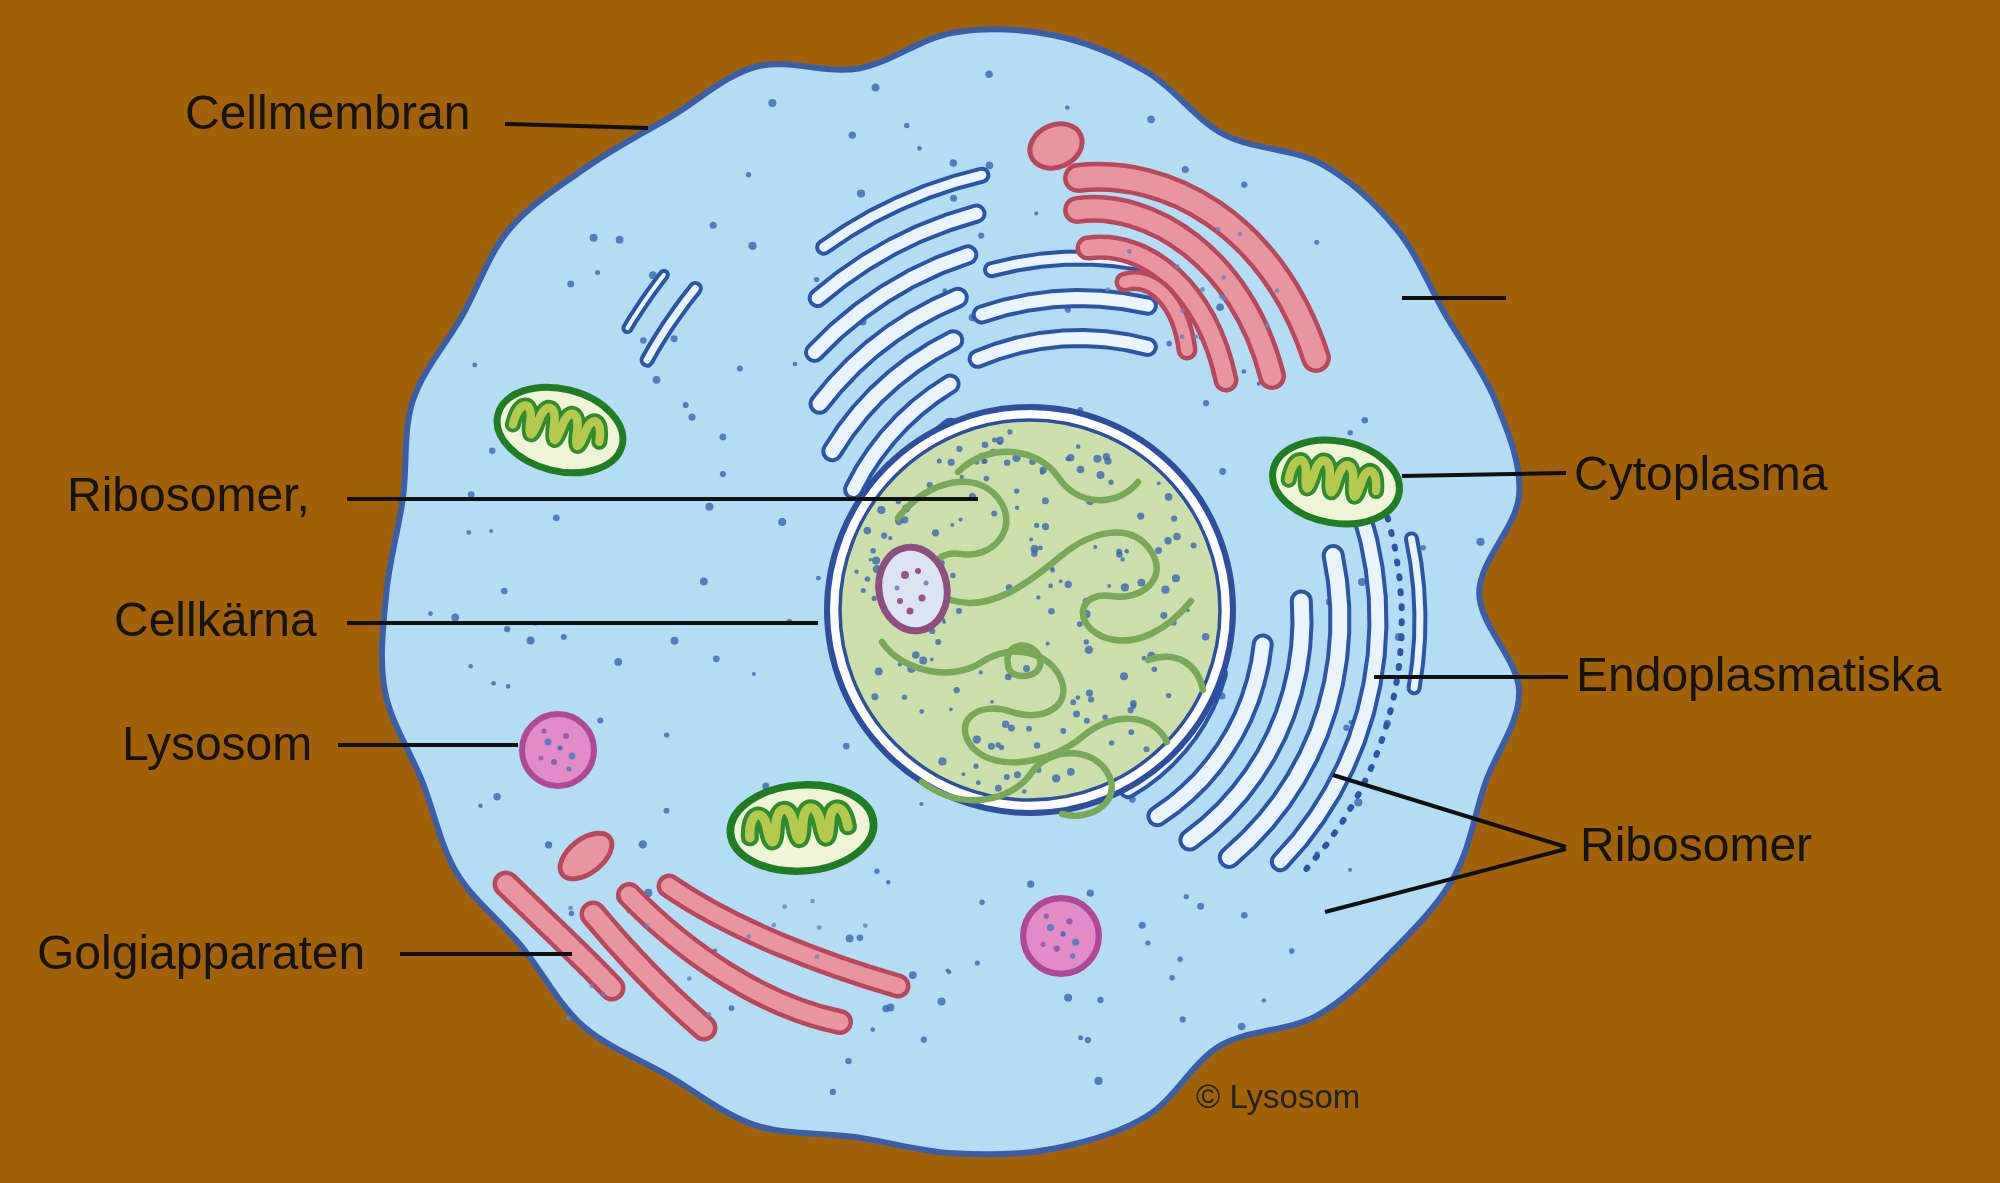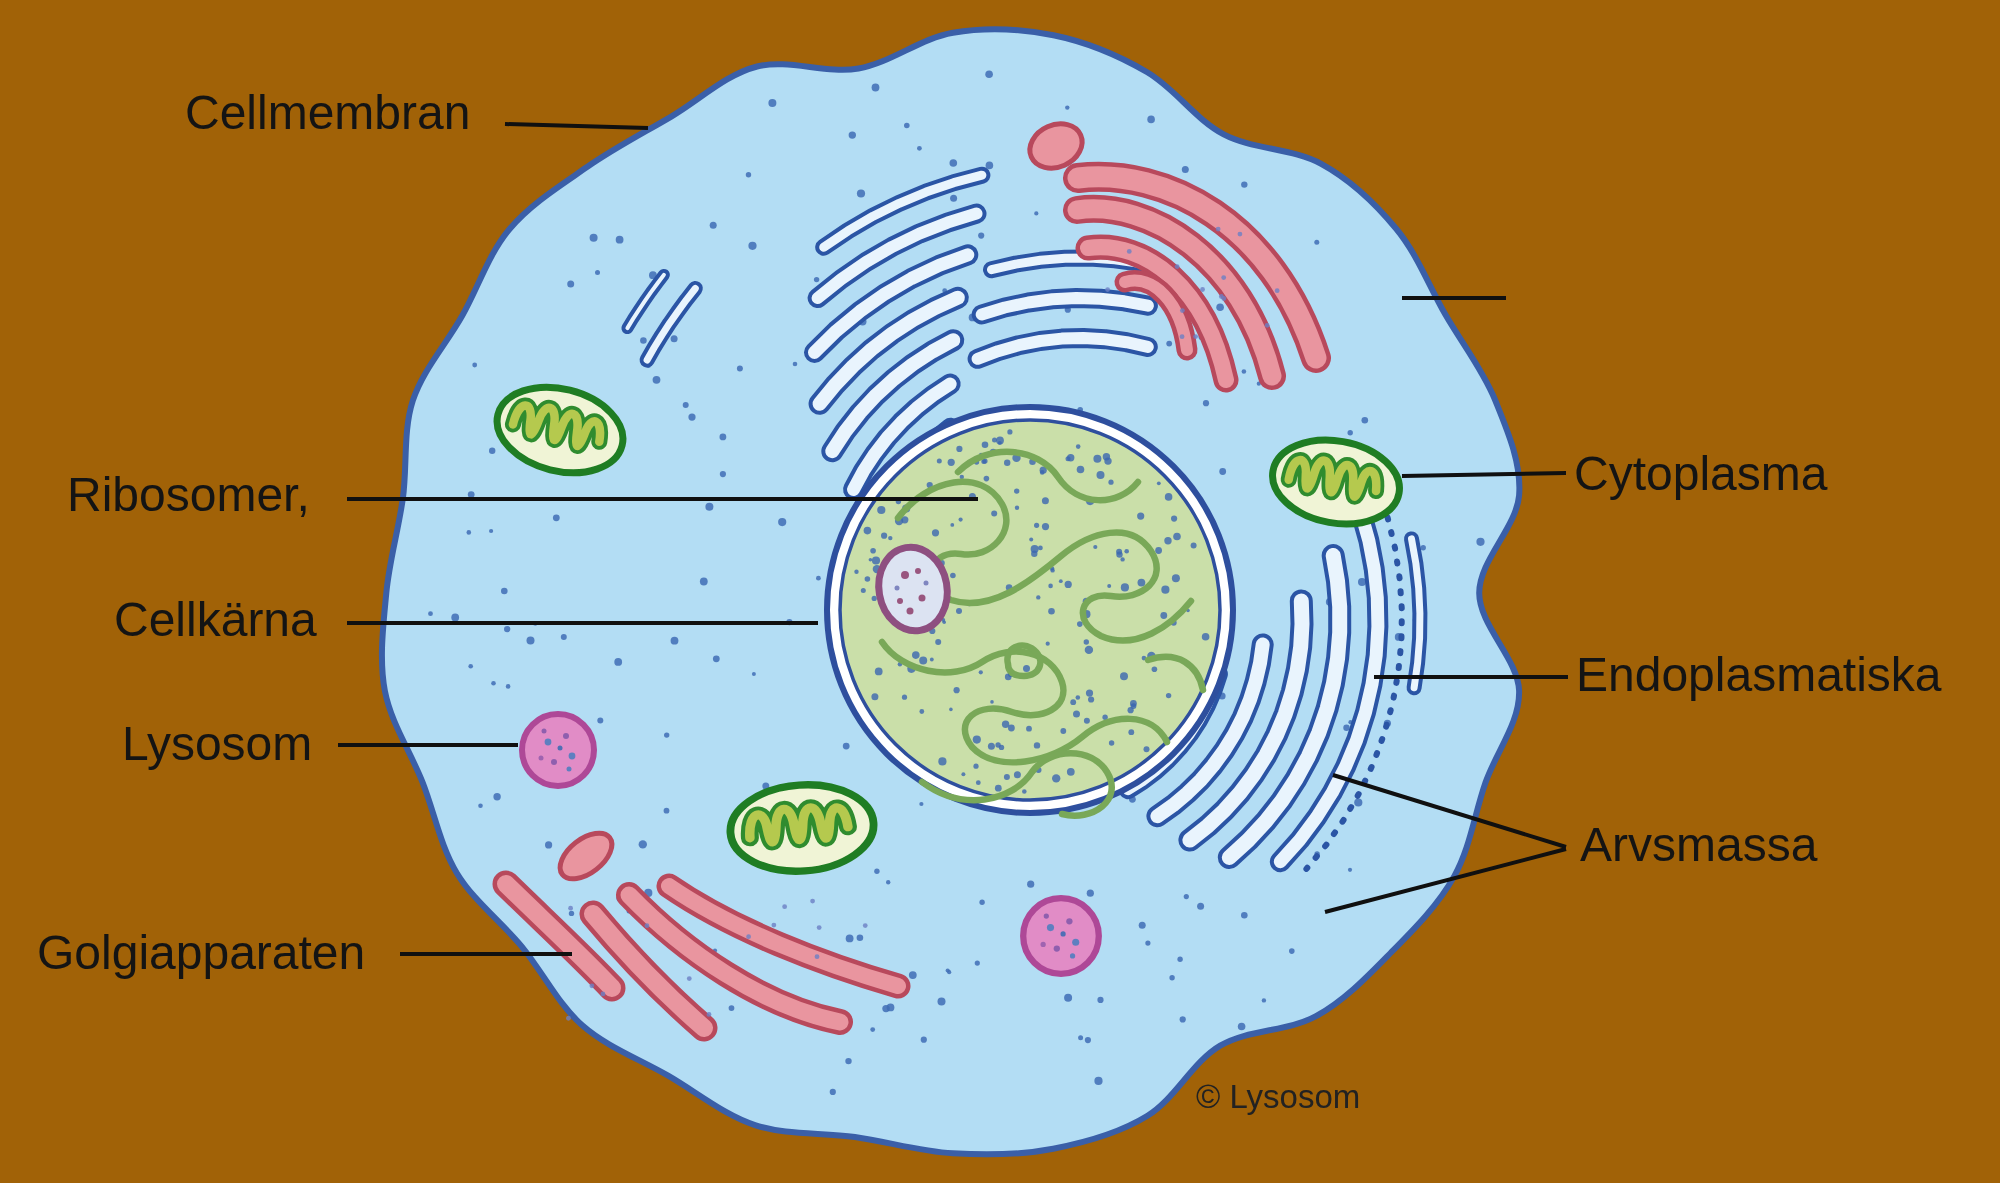"Arvsmassa" div.lbl { text: Arvsmassa -> Ribosomer }
